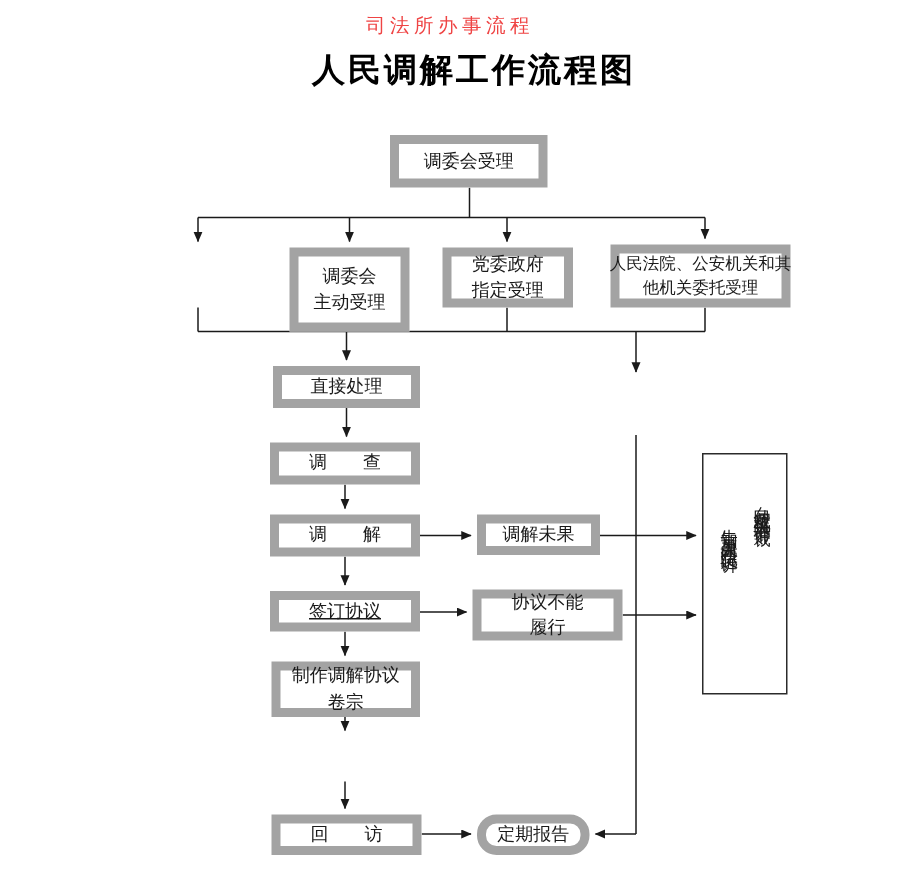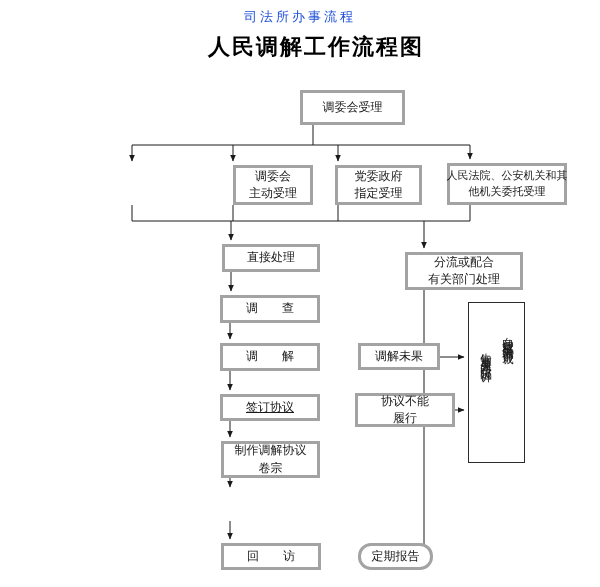"司法所办事流程" .subtitle { color: #1d4ed8 -> #ef4444 }
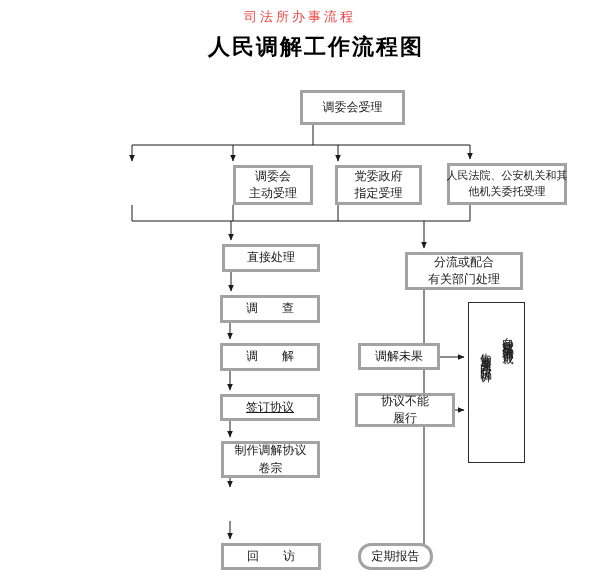"调委会受理" .box { border: 3px solid #a3a3a3 -> 6px solid #a3a3a3; margin-left: 40px -> none }
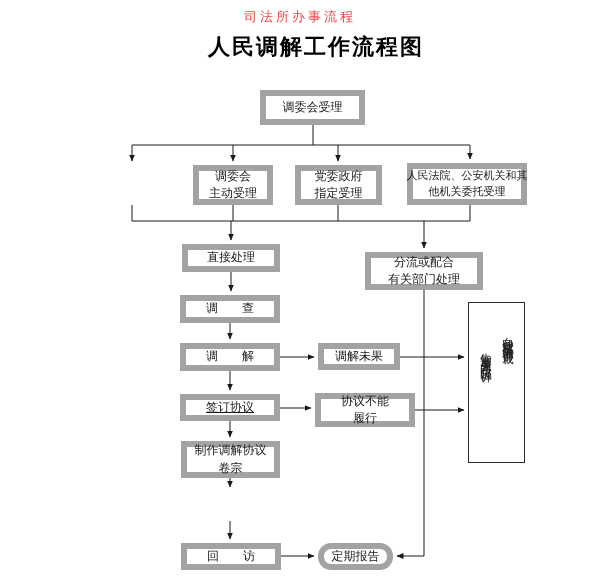"调委会" div.box { height: 40px -> 56px }
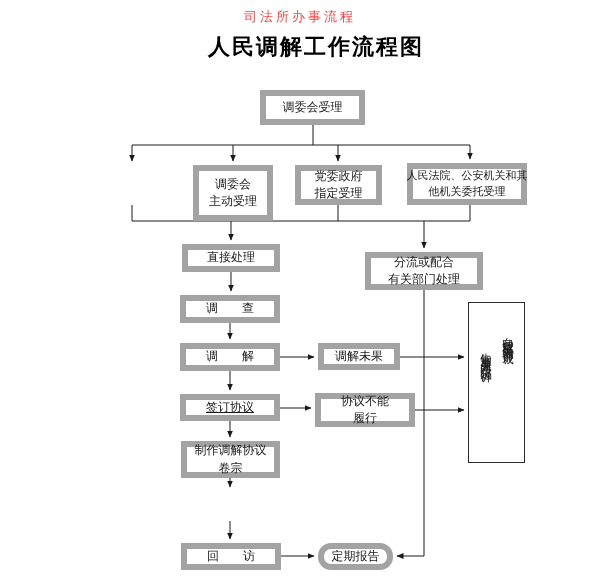"分流或配合" div.box { html: <div> <span>分流或配合</span> <span>有关部门处理</span> </div> -> none }
